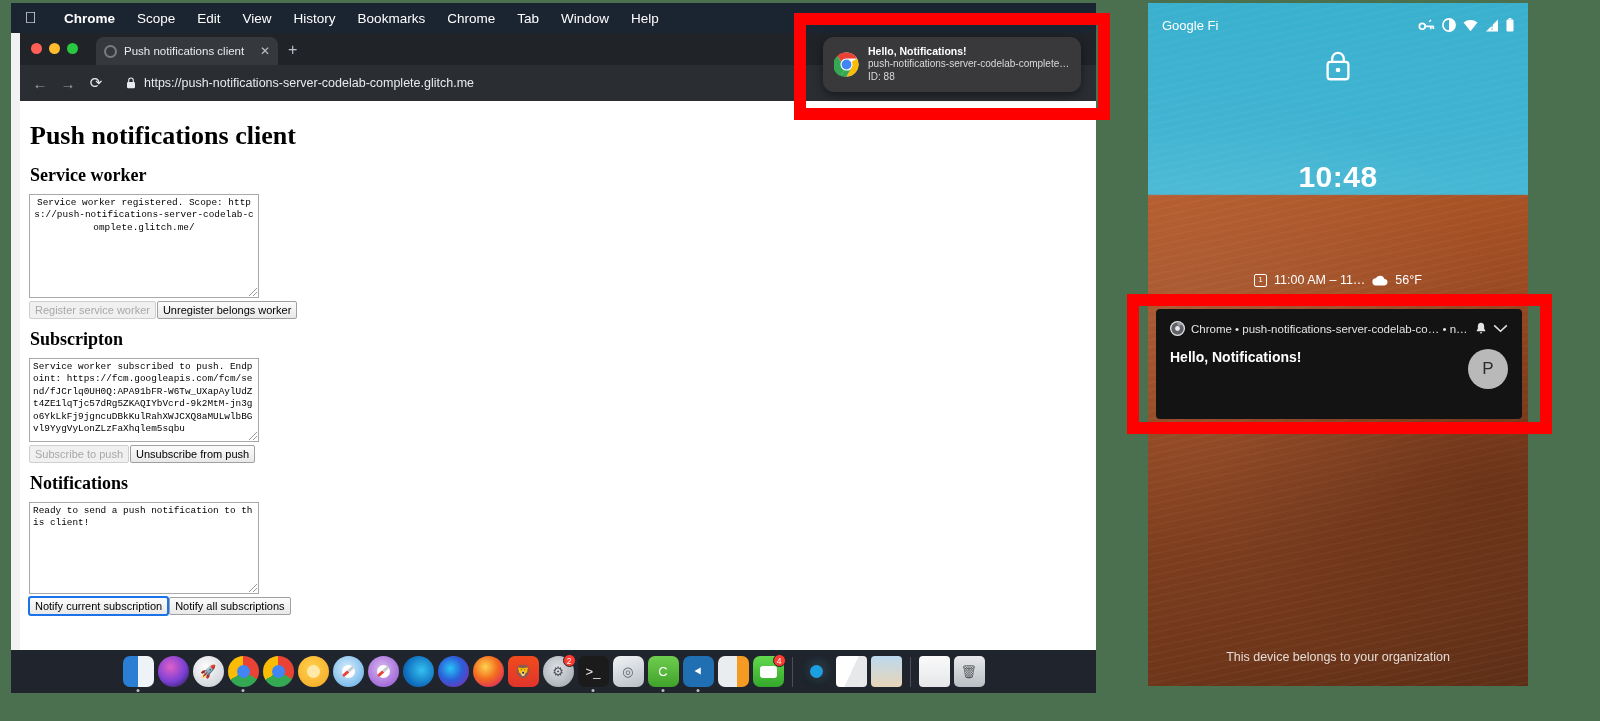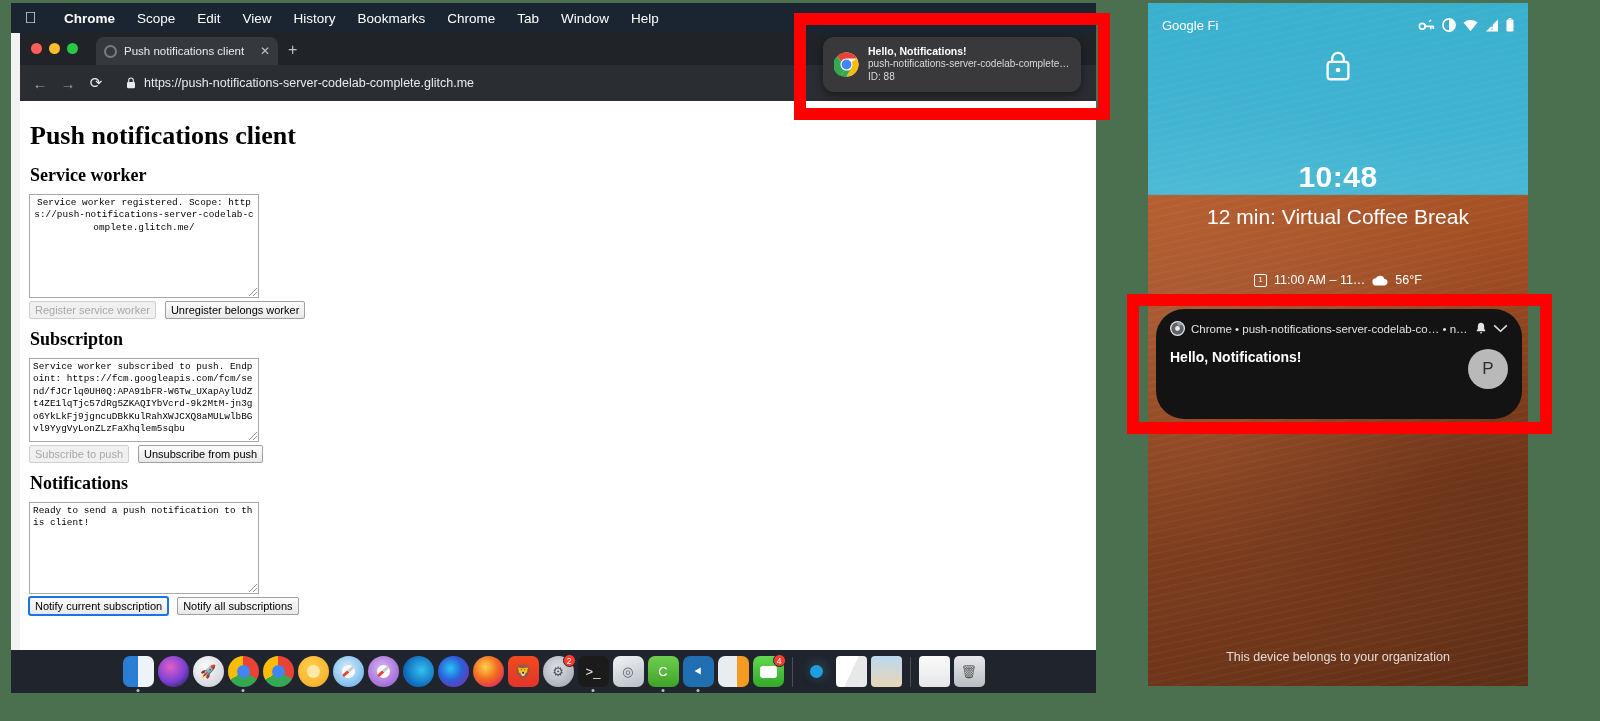"12 min: Virtual Coffee Break" div.and-event { html: <div>12 min: Virtual Coffee Break</div> -> none }
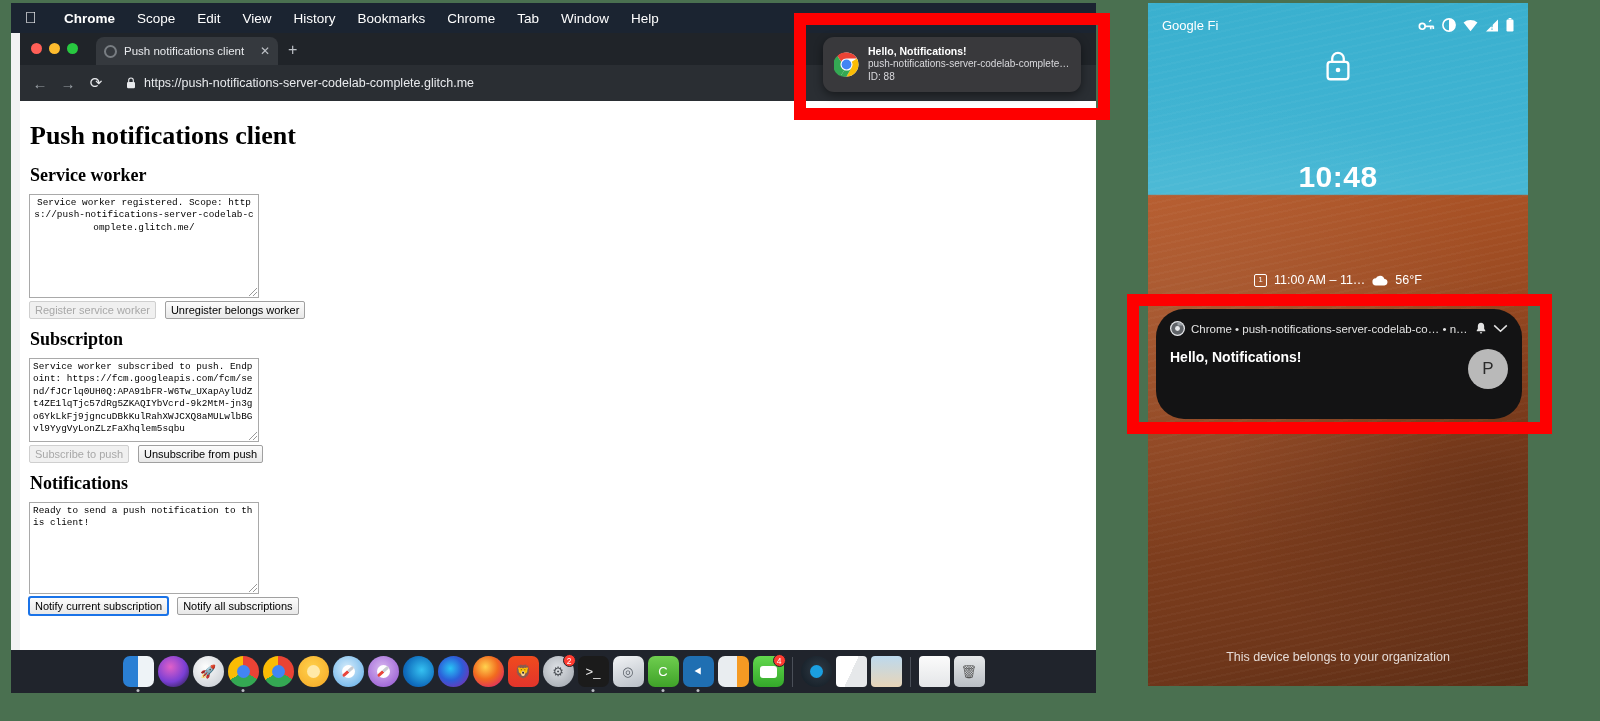"Register service worker" .btnrow { gap: 9px -> 1px }
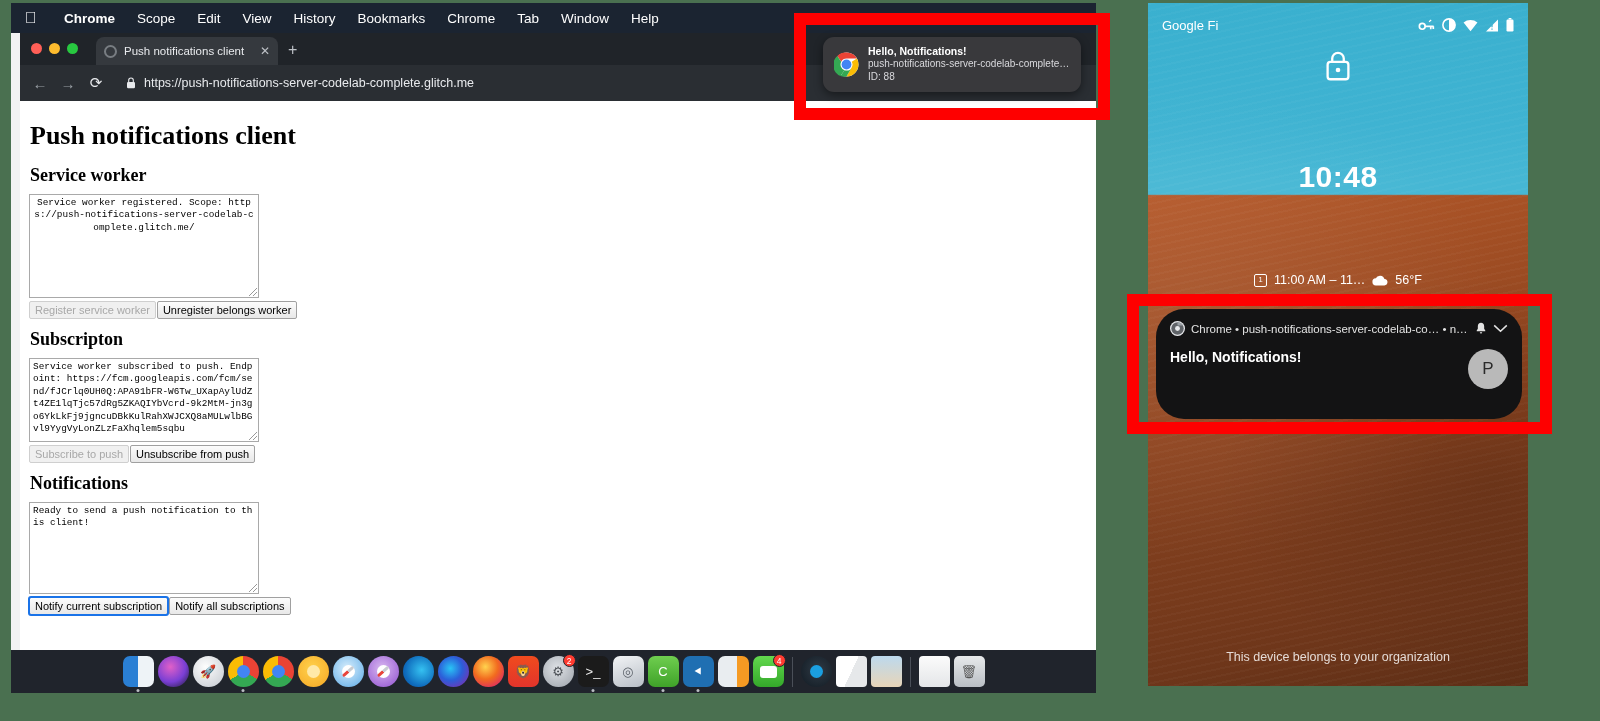"Chrome •" .and-notif { border-radius: 28px -> 4px }
